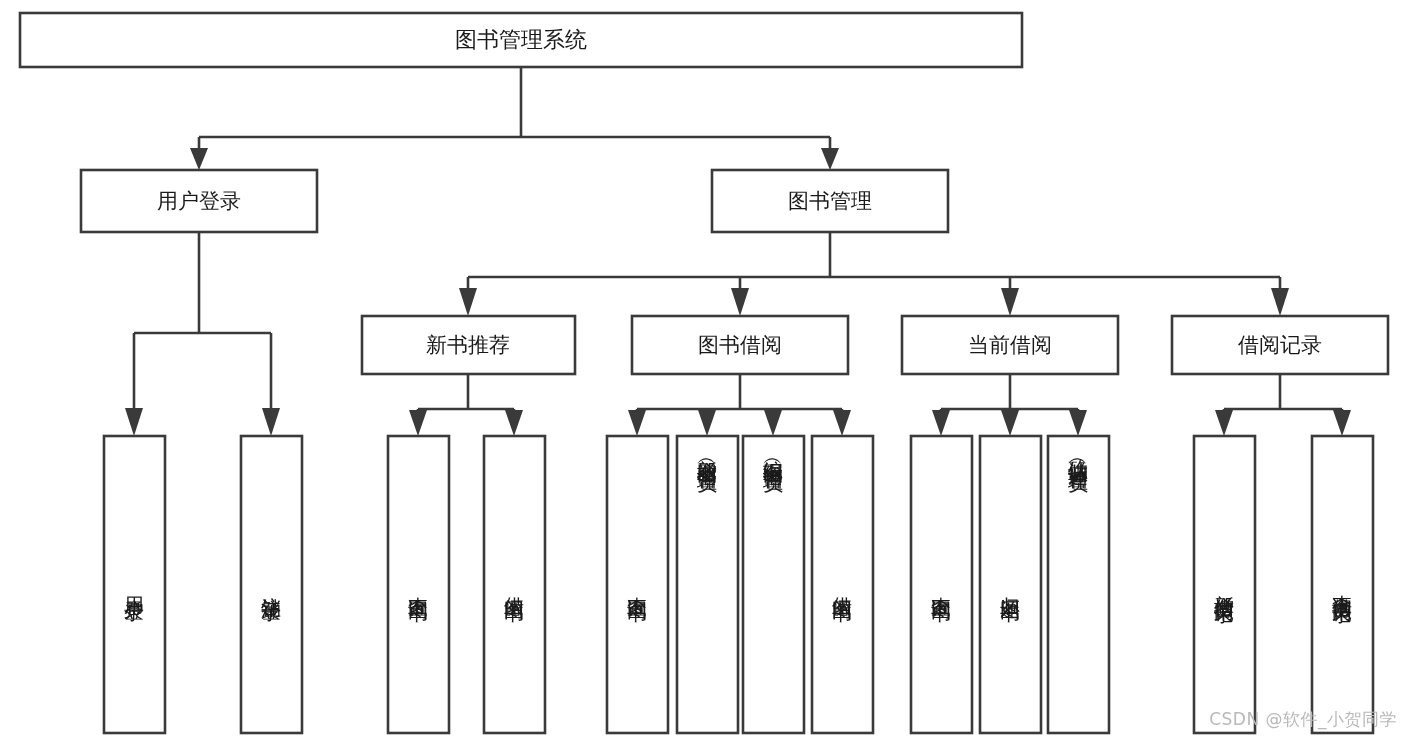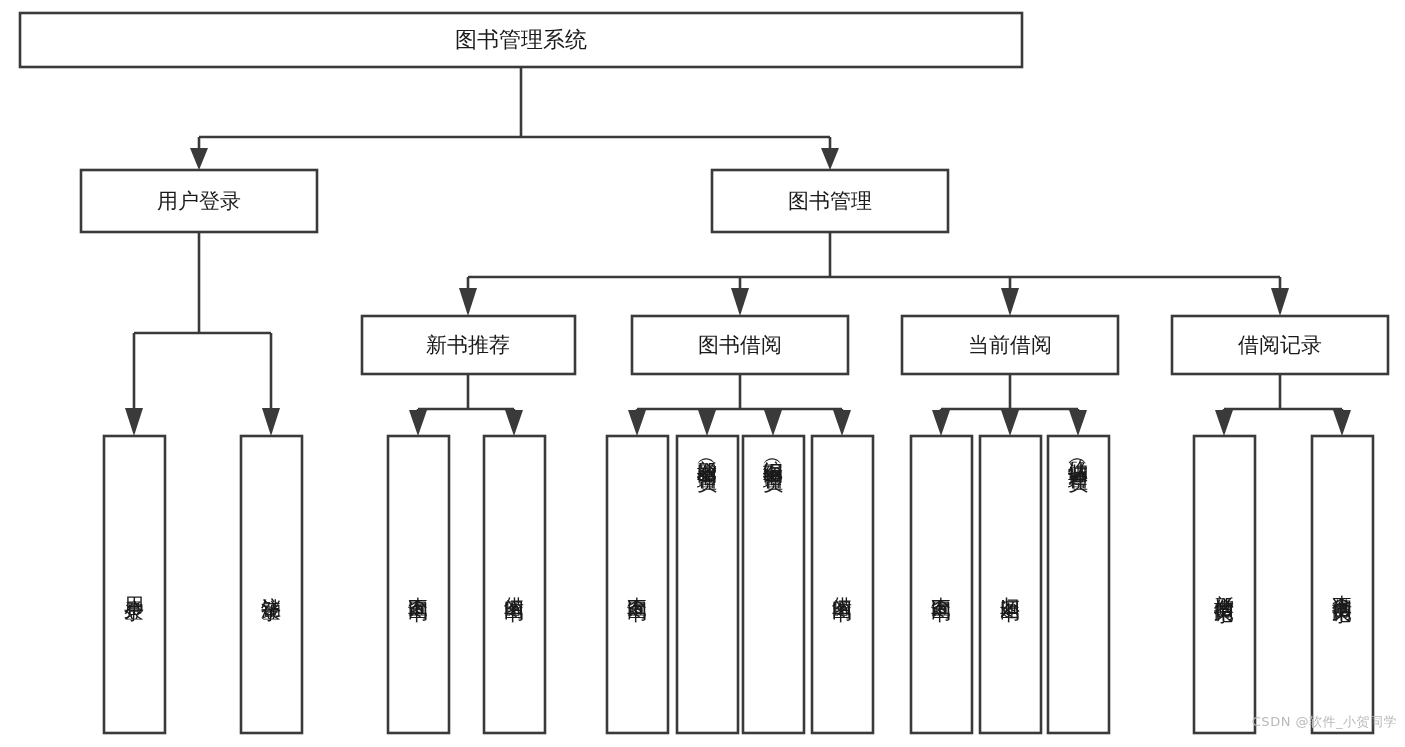"CSDN @软件_小贺同学" .watermark { font-size: 13px -> 17px }
